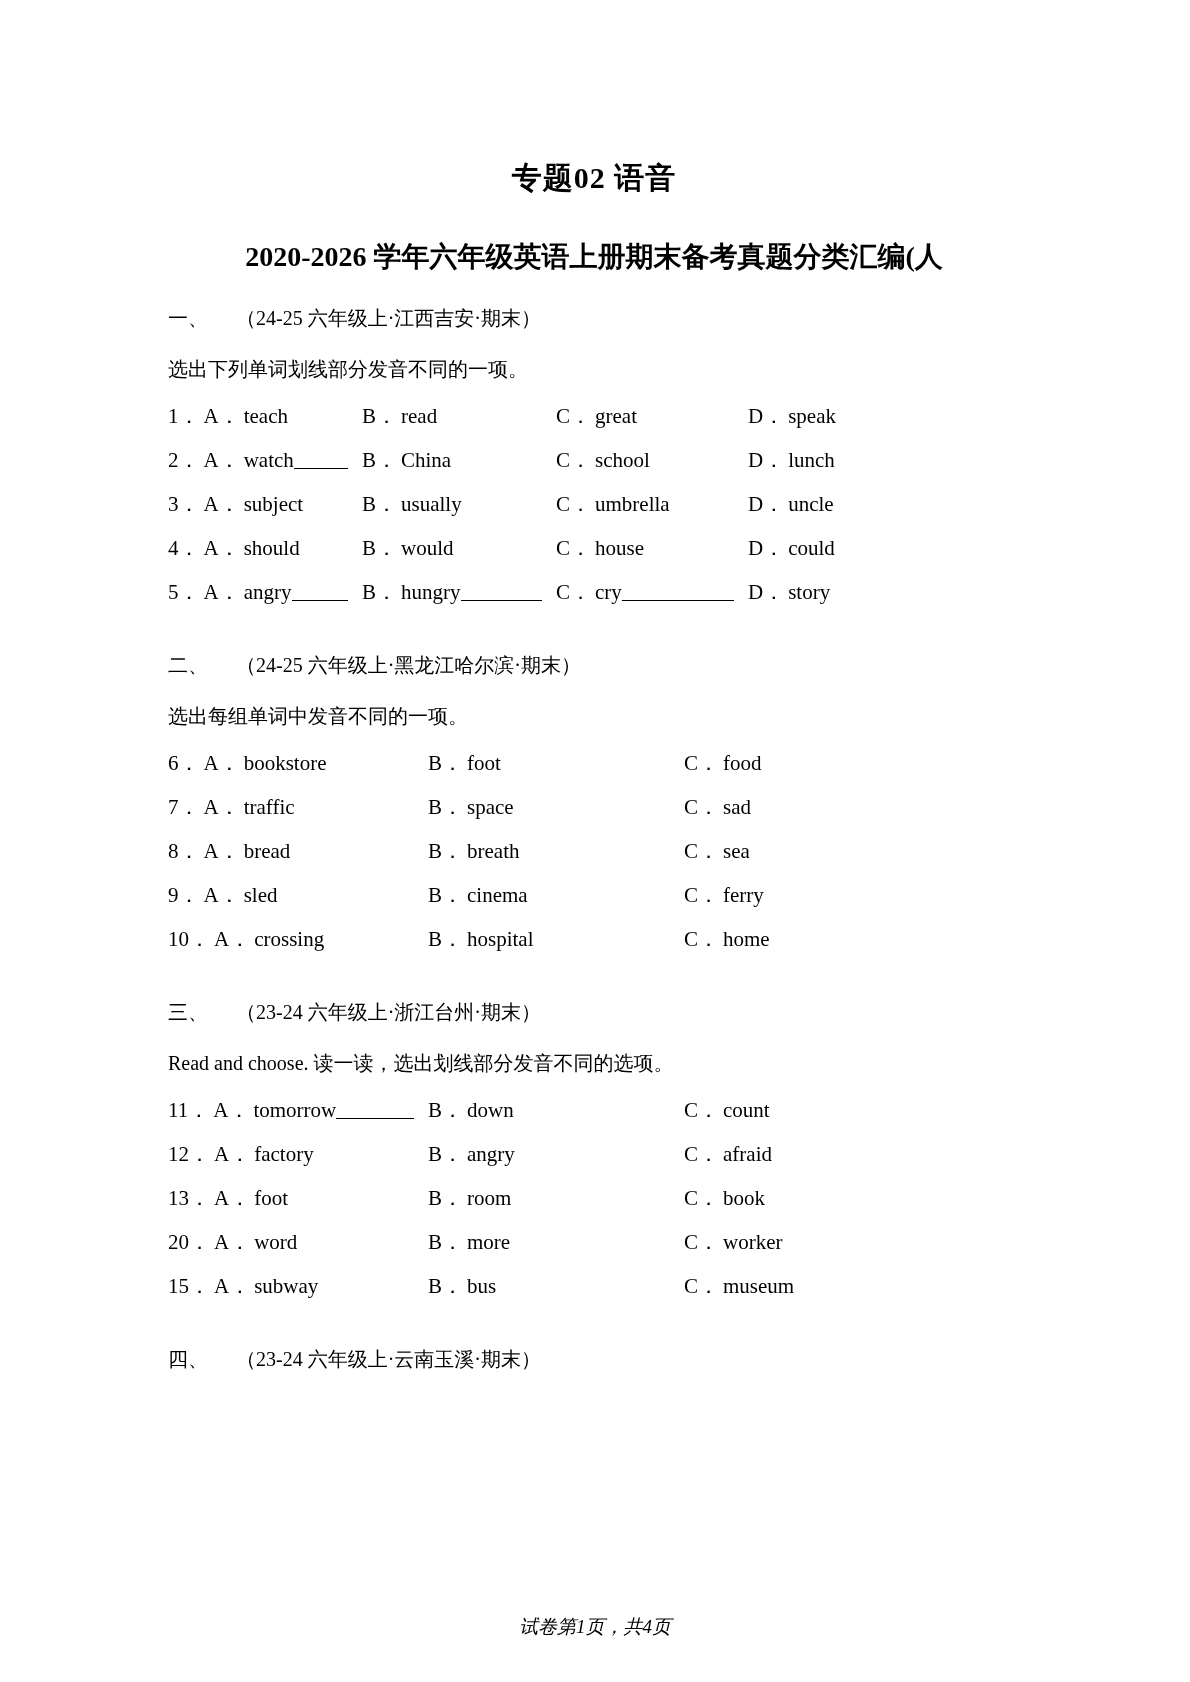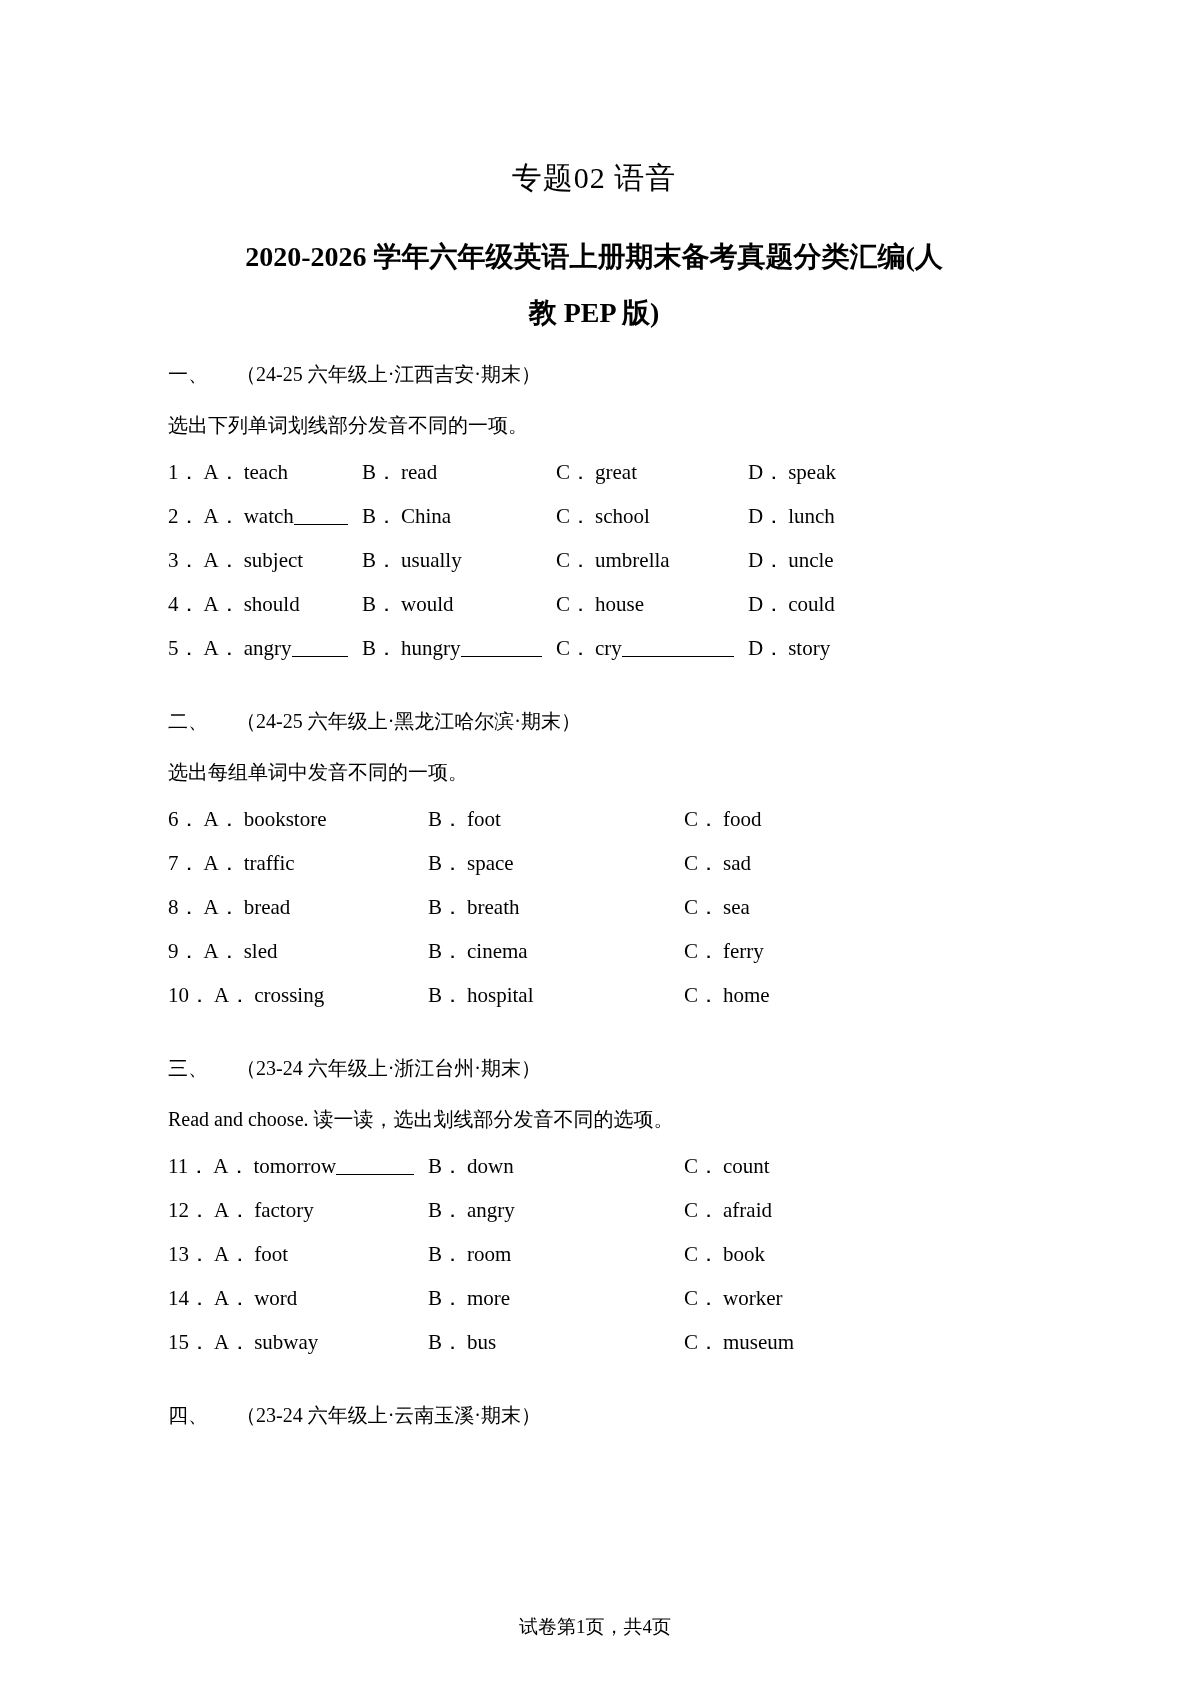"专题02 语音" .title { font-weight: normal -> bold }
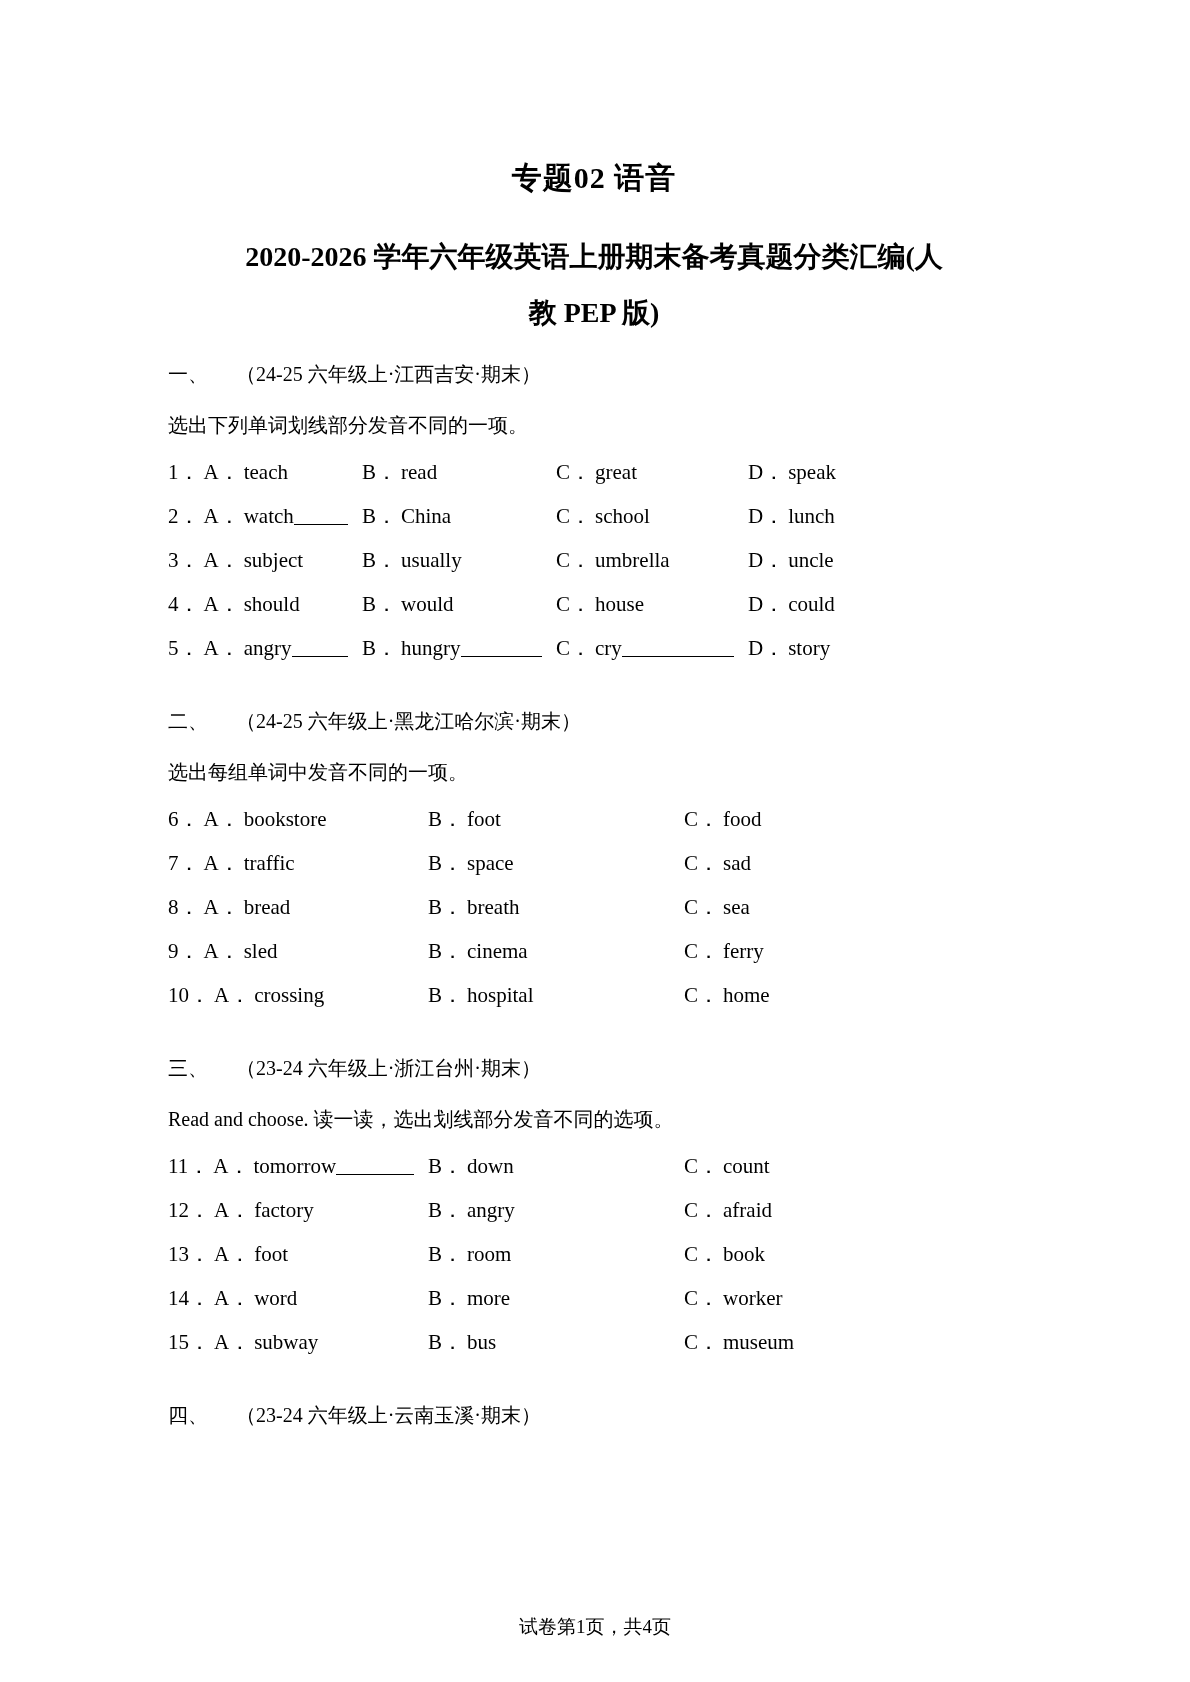"教 PEP 版)" div { html: <div>教 PEP 版)</div> -> none }
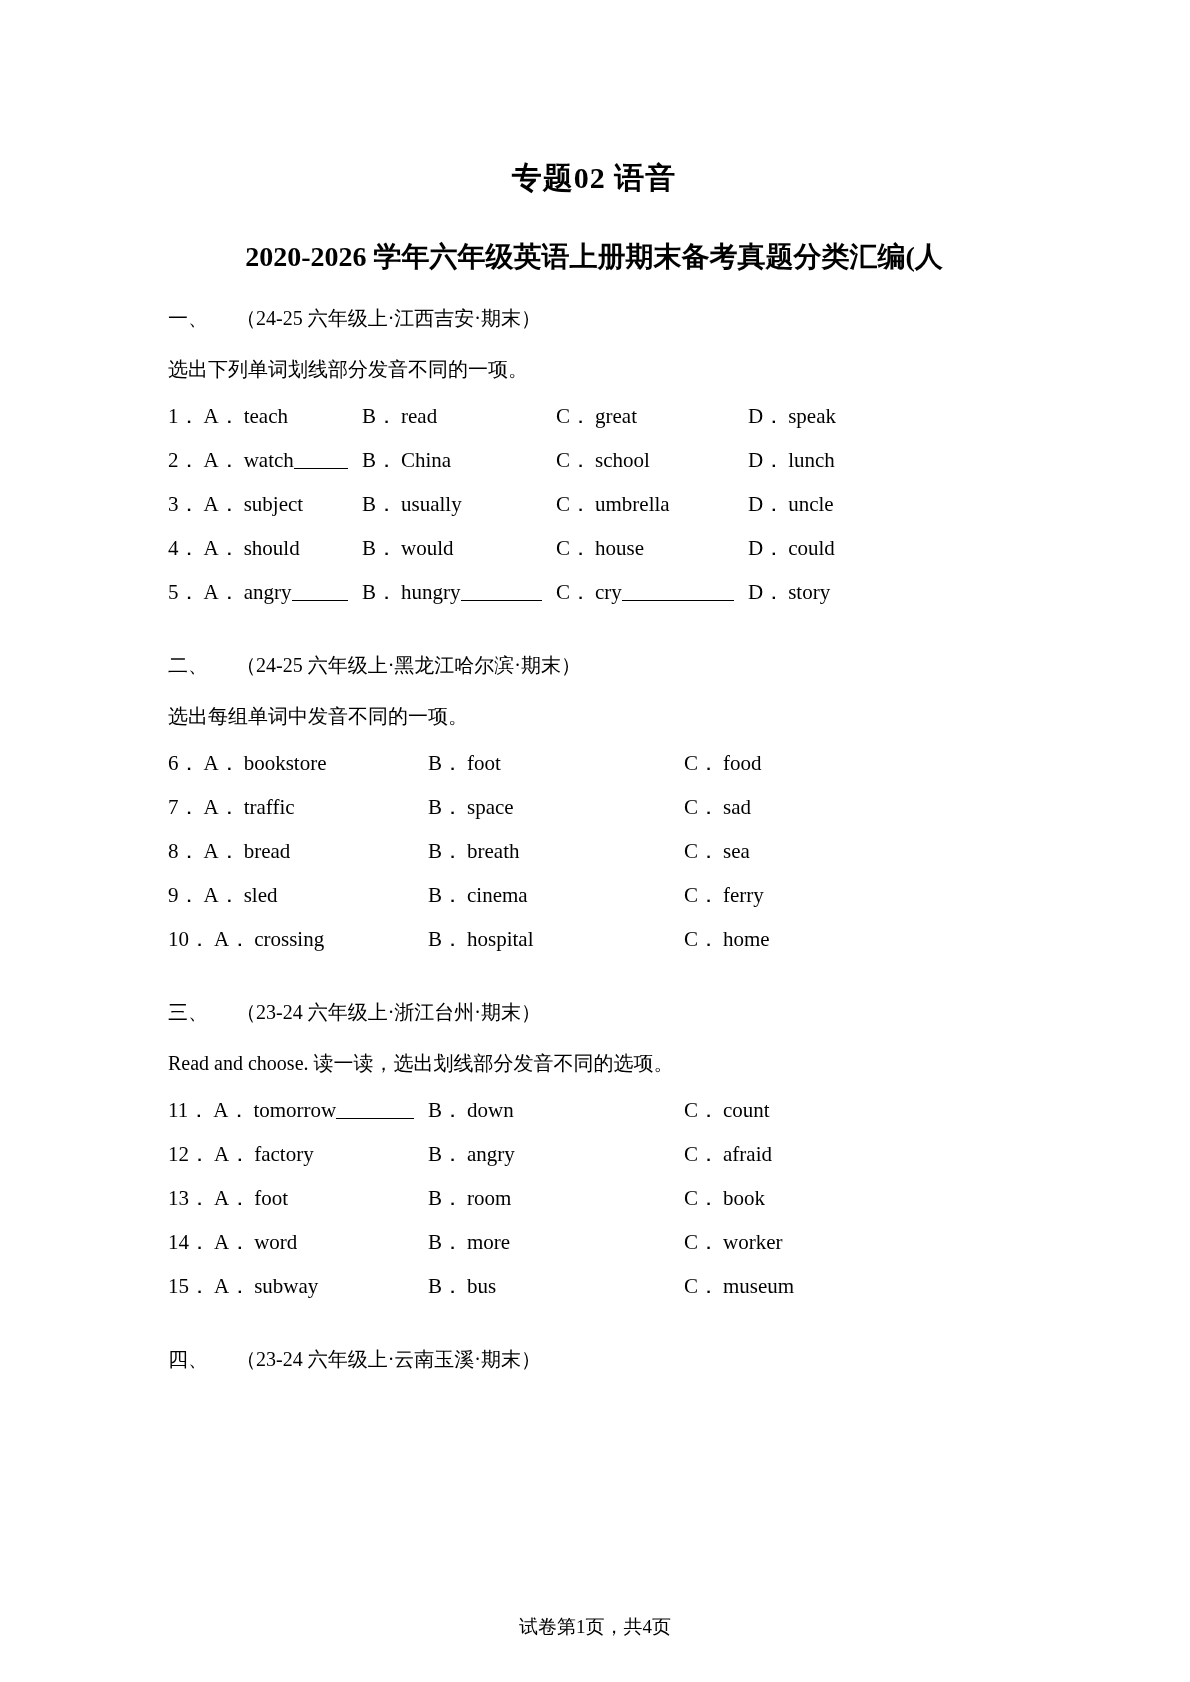"14．" span.q-num { text: 14 -> 20 }
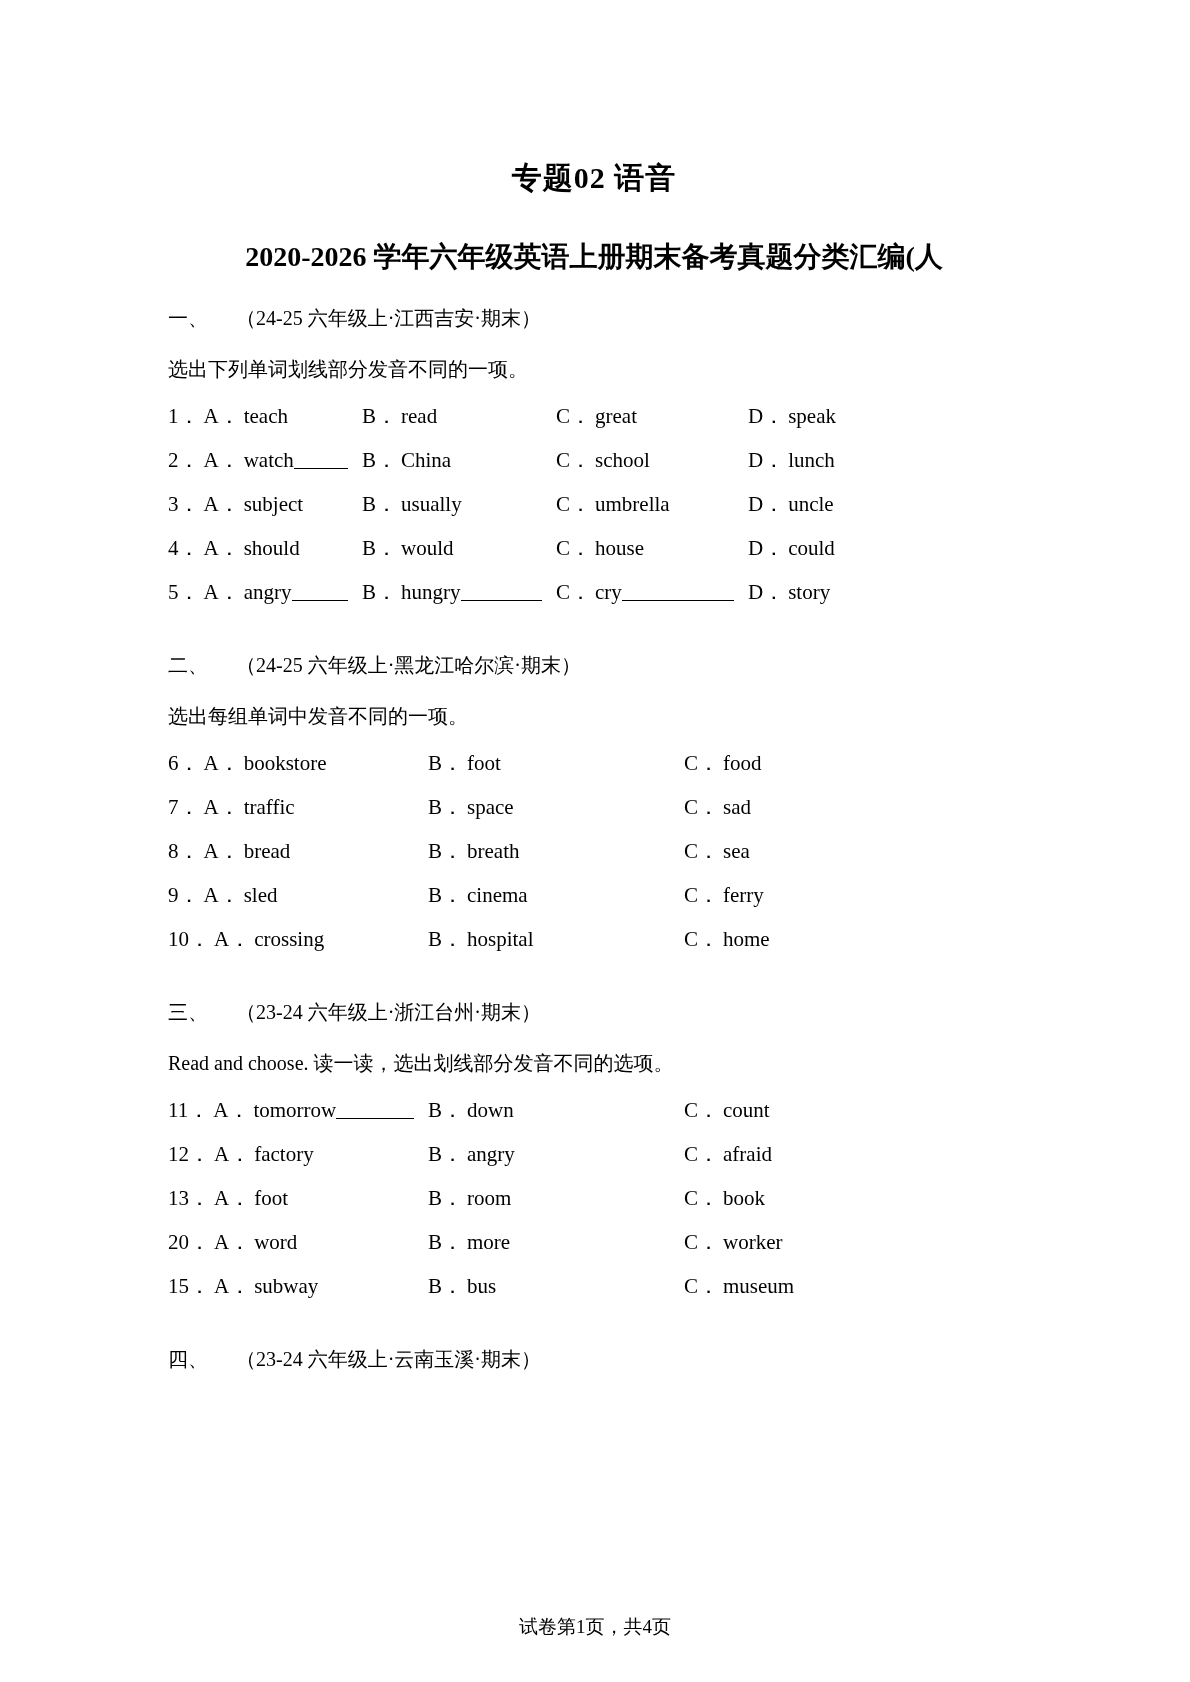"试卷第1页，共4页" .footer { font-style: none -> italic }
